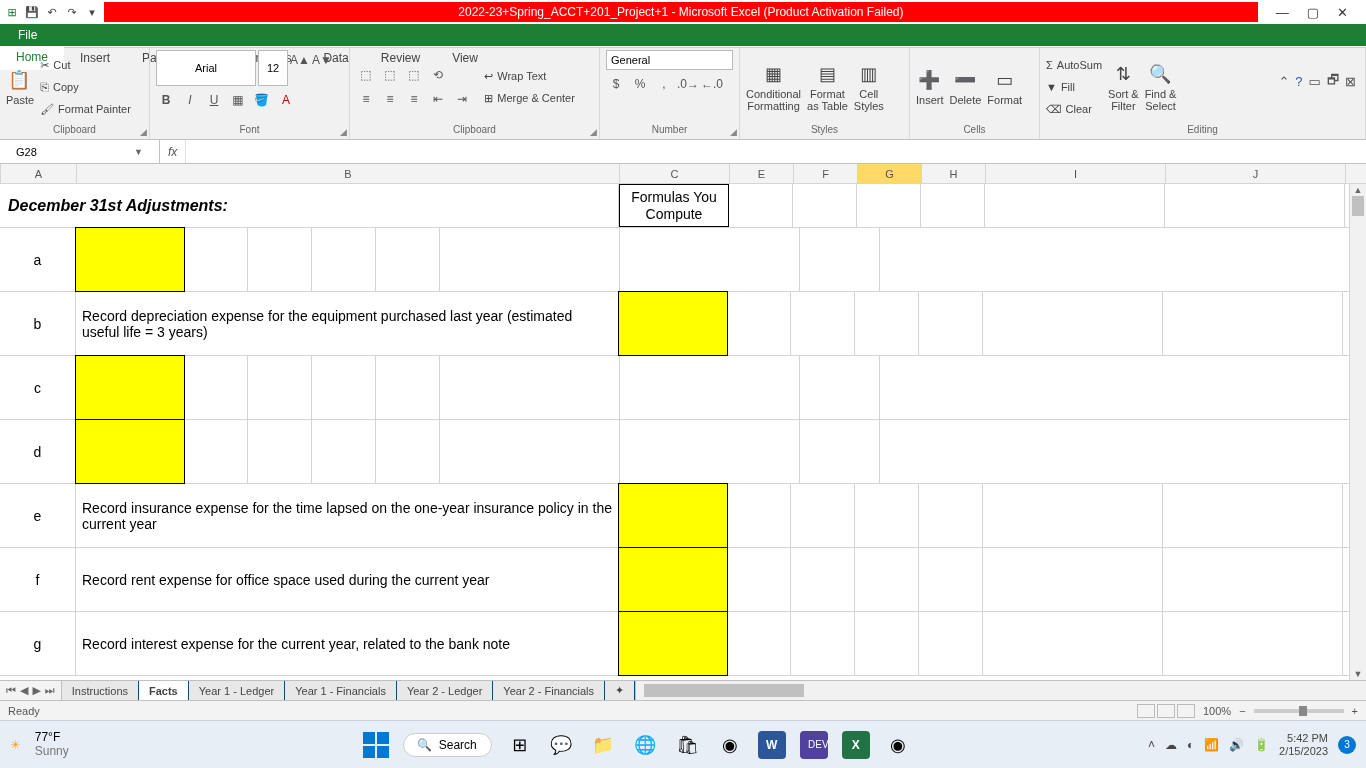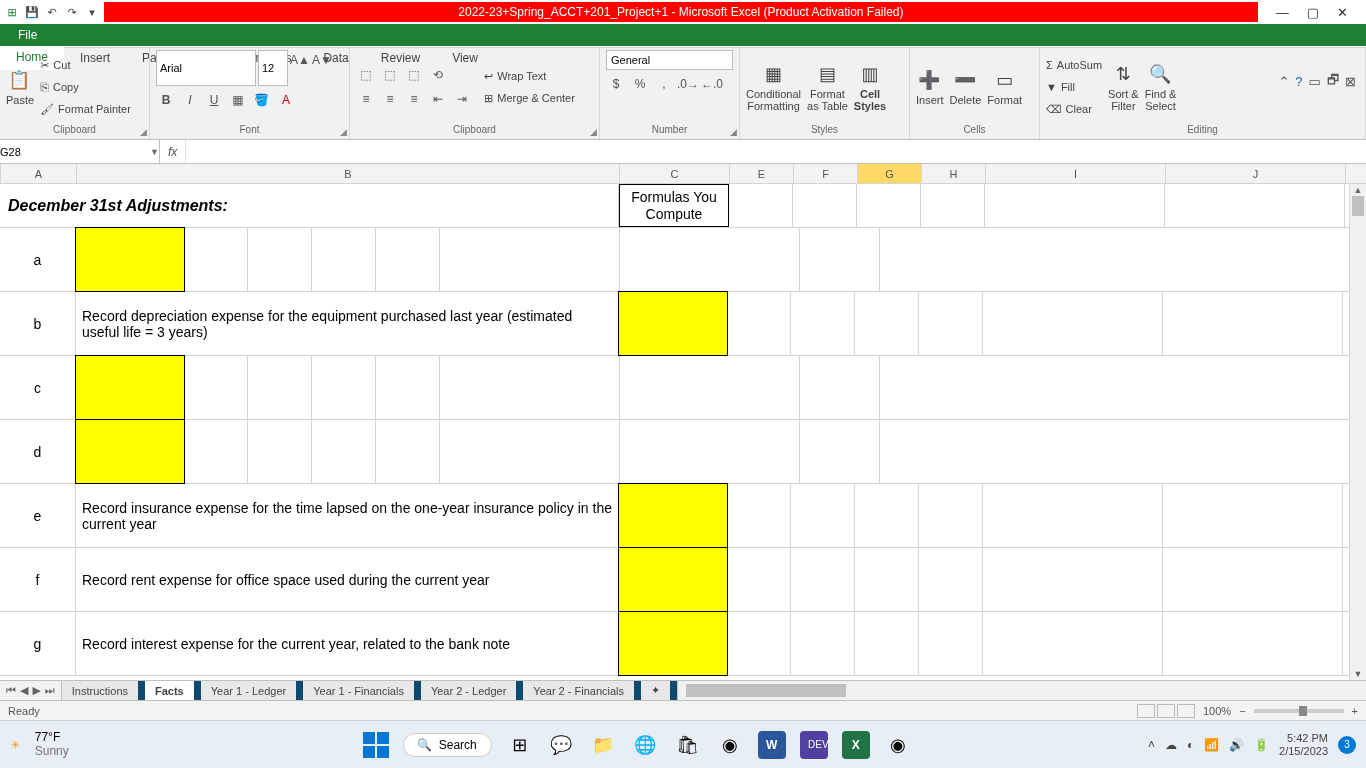"Arial" .fontsel input { text-align: none -> center }
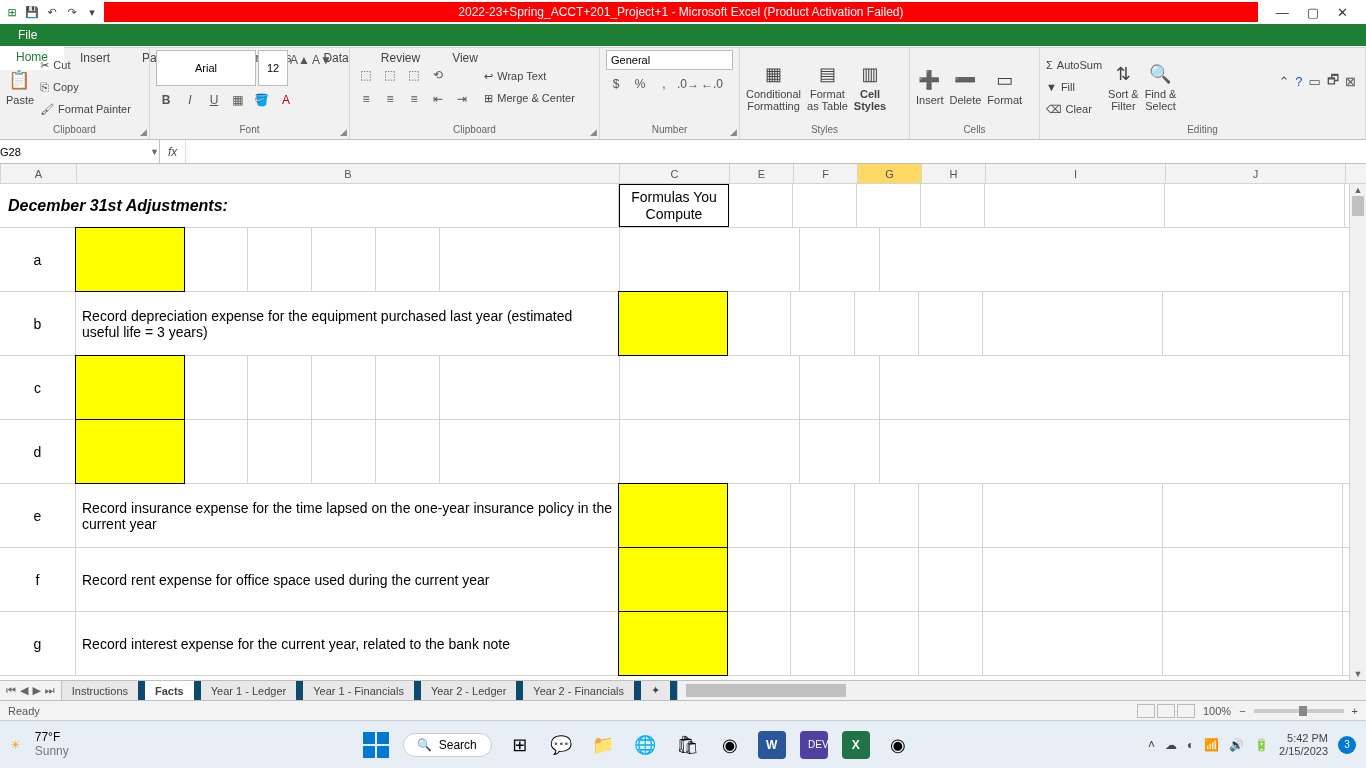"Cell" span { font-weight: bold -> none }
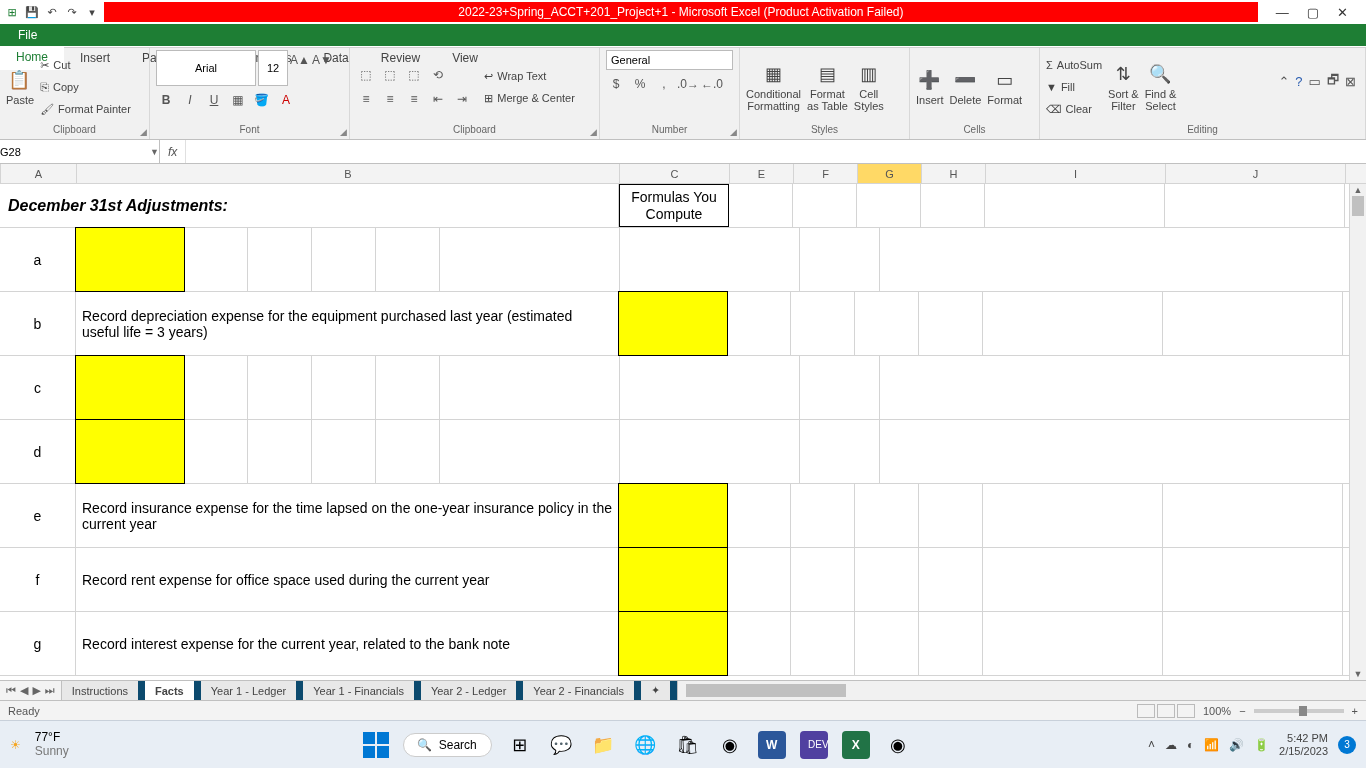"G28" .namebox { padding: 0 0 -> 0 16px }
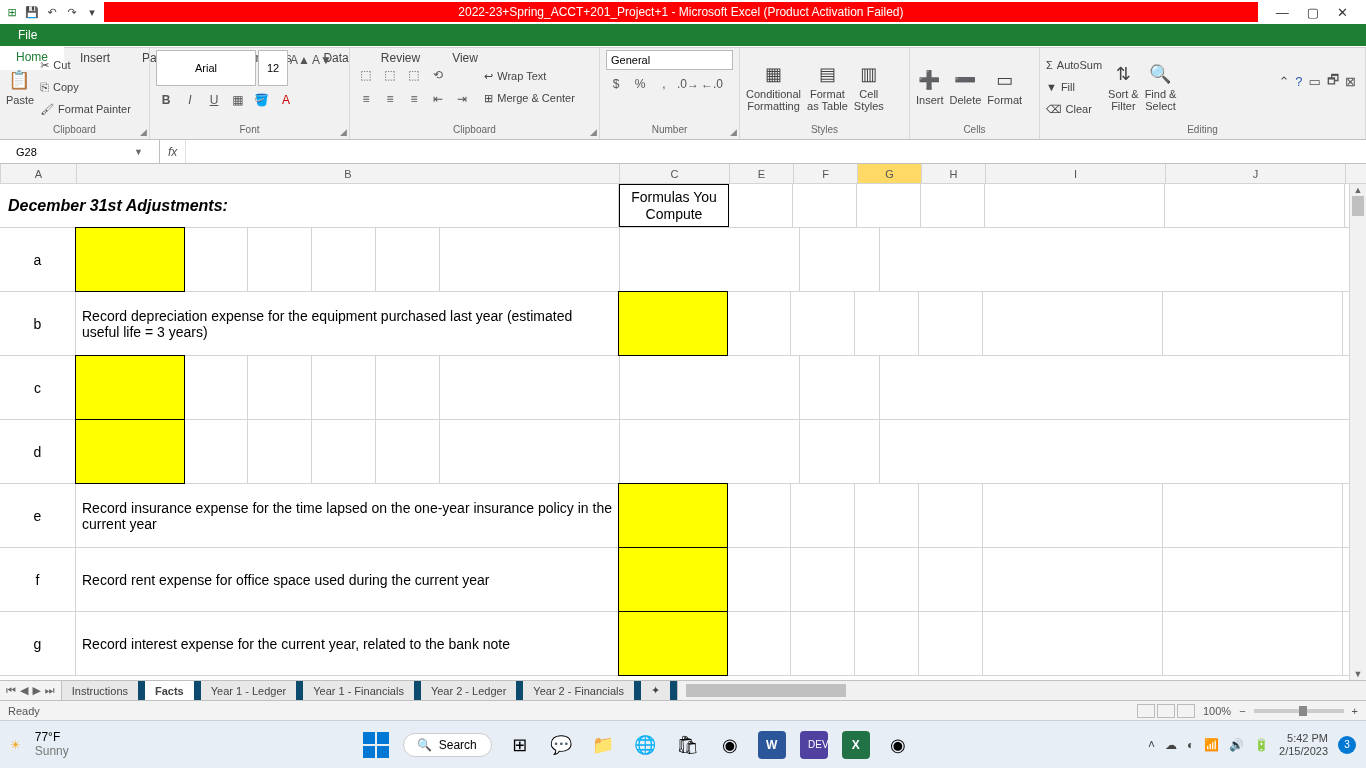"Instructions" .sheet-tab { border-right: 7px solid #0c4a6e -> 1px solid #0c4a6e }
